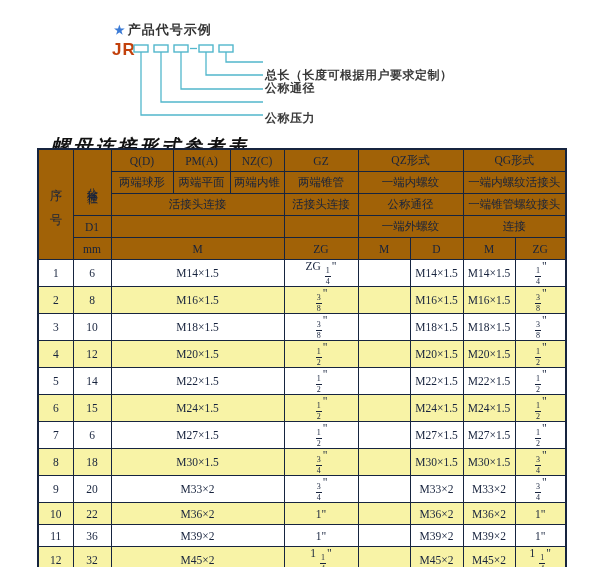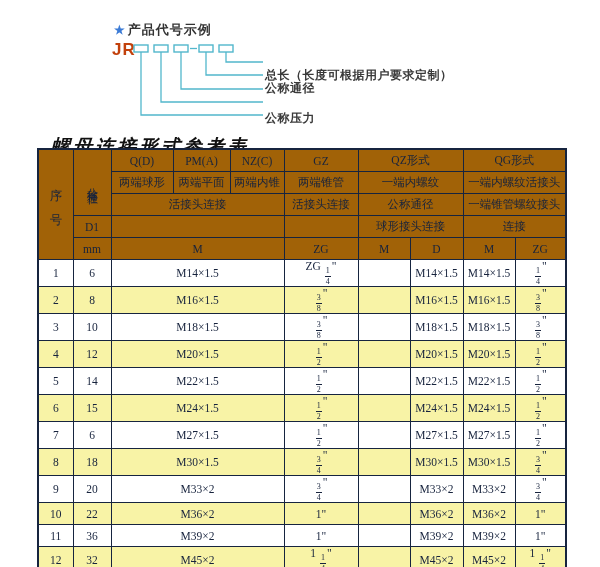"球形接头连接" th { text: 球形接头连接 -> 一端外螺纹 }
